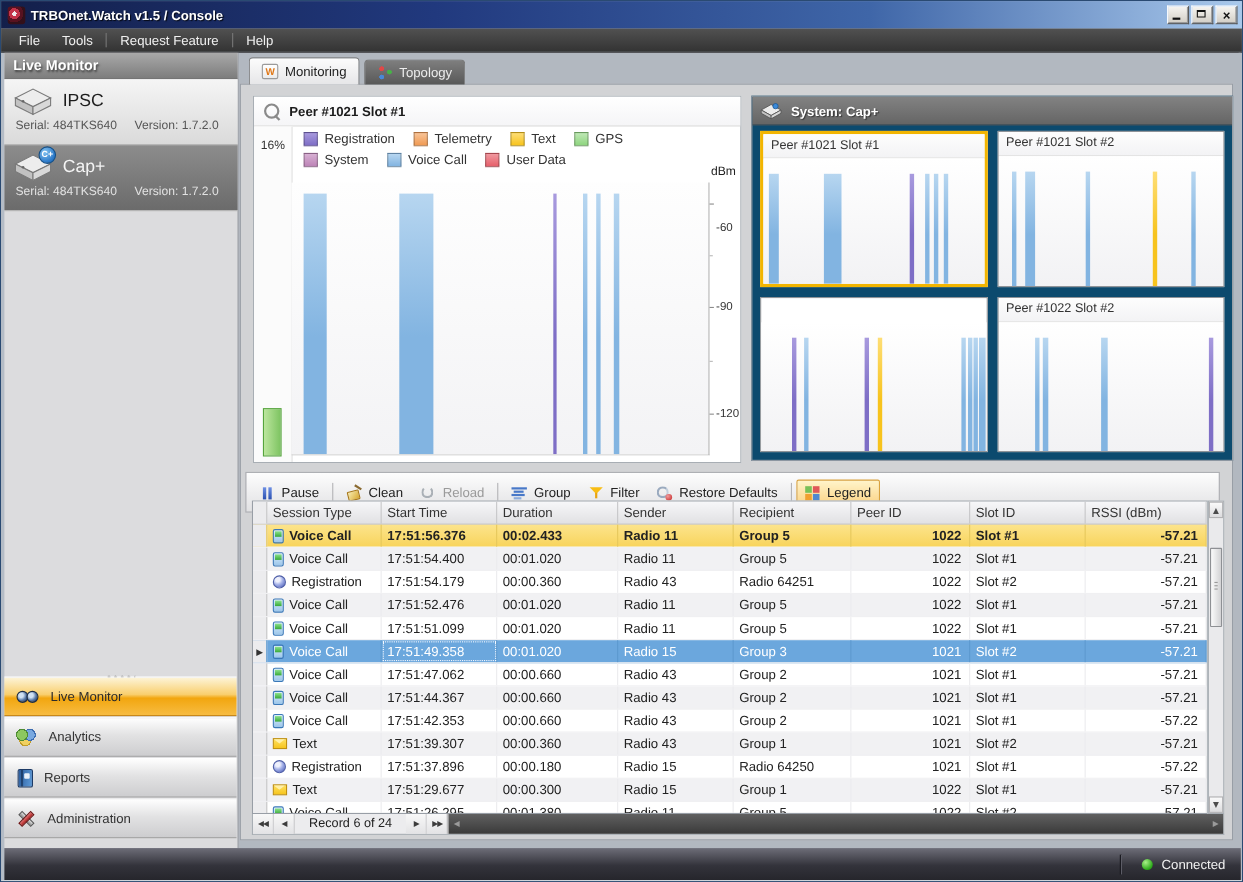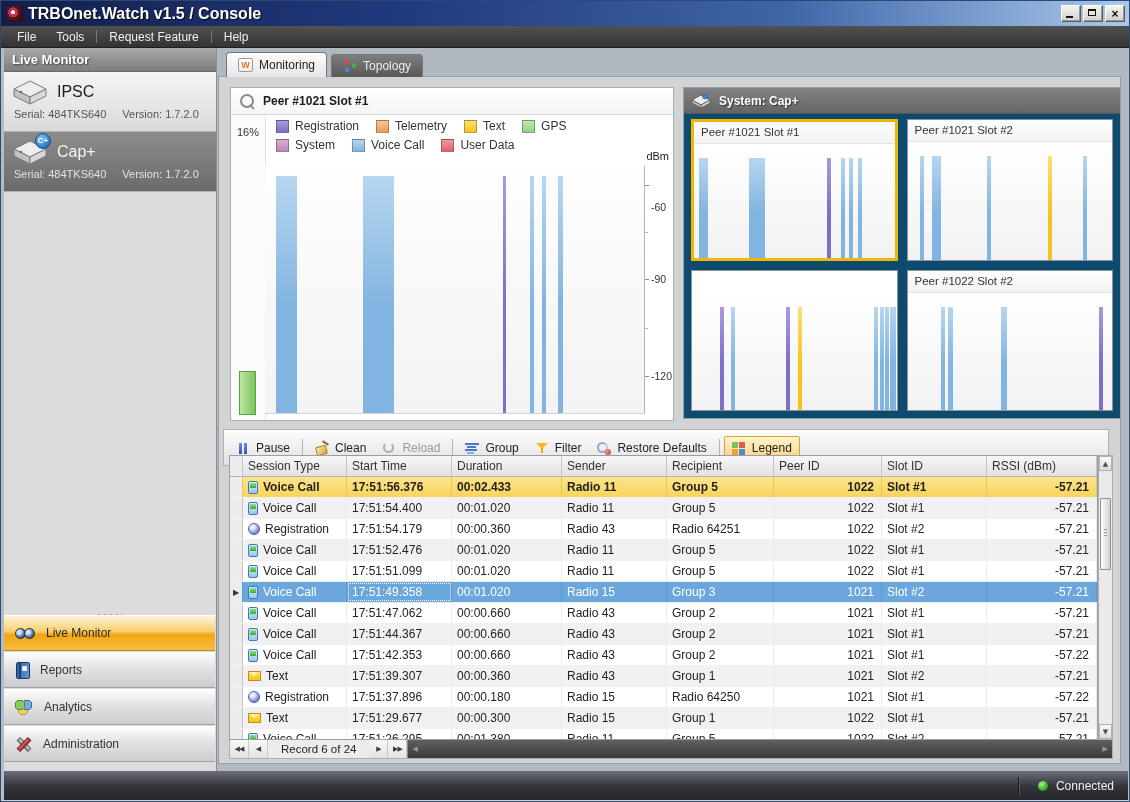"TRBOnet.Watch v1.5 / Console" .title-text { font-size: 16px -> 12px }
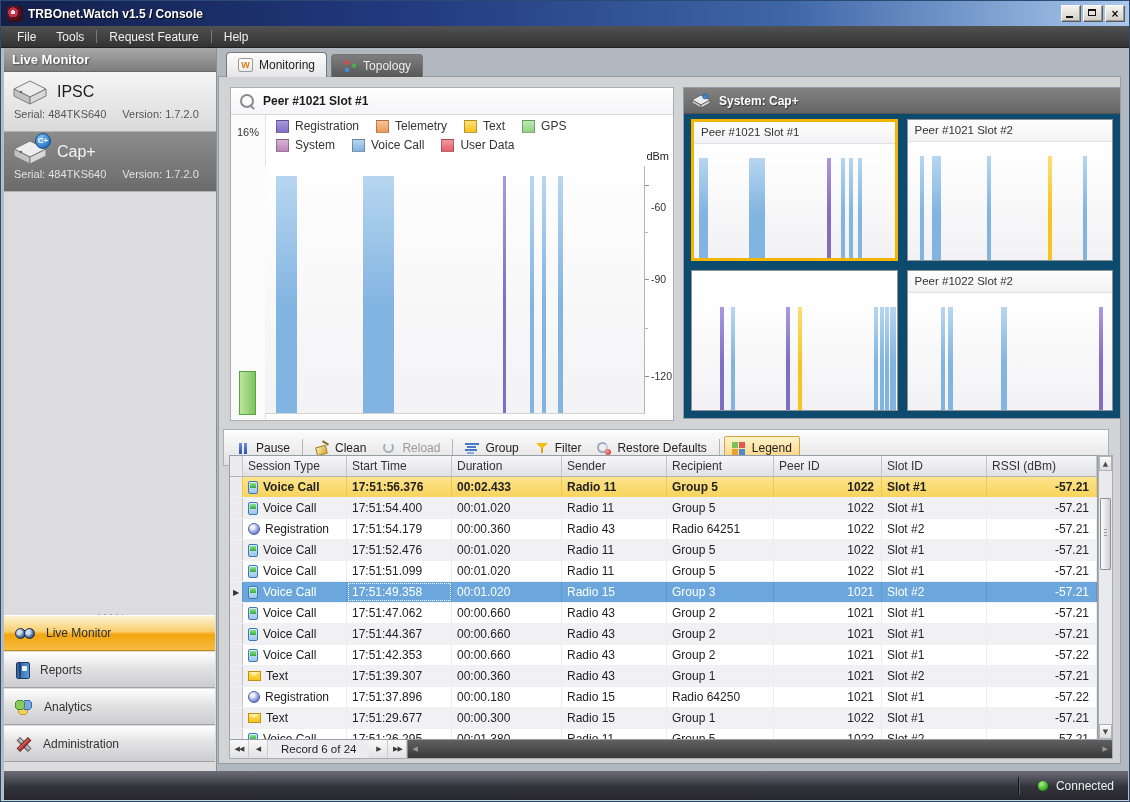"Reports" div.sb-nav-item { order: before "Analytics" -> after "Analytics" }
